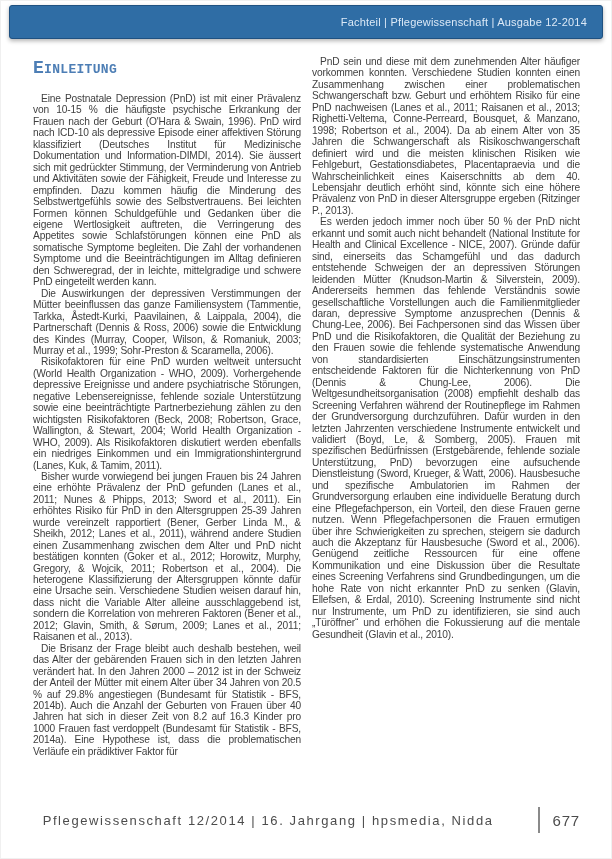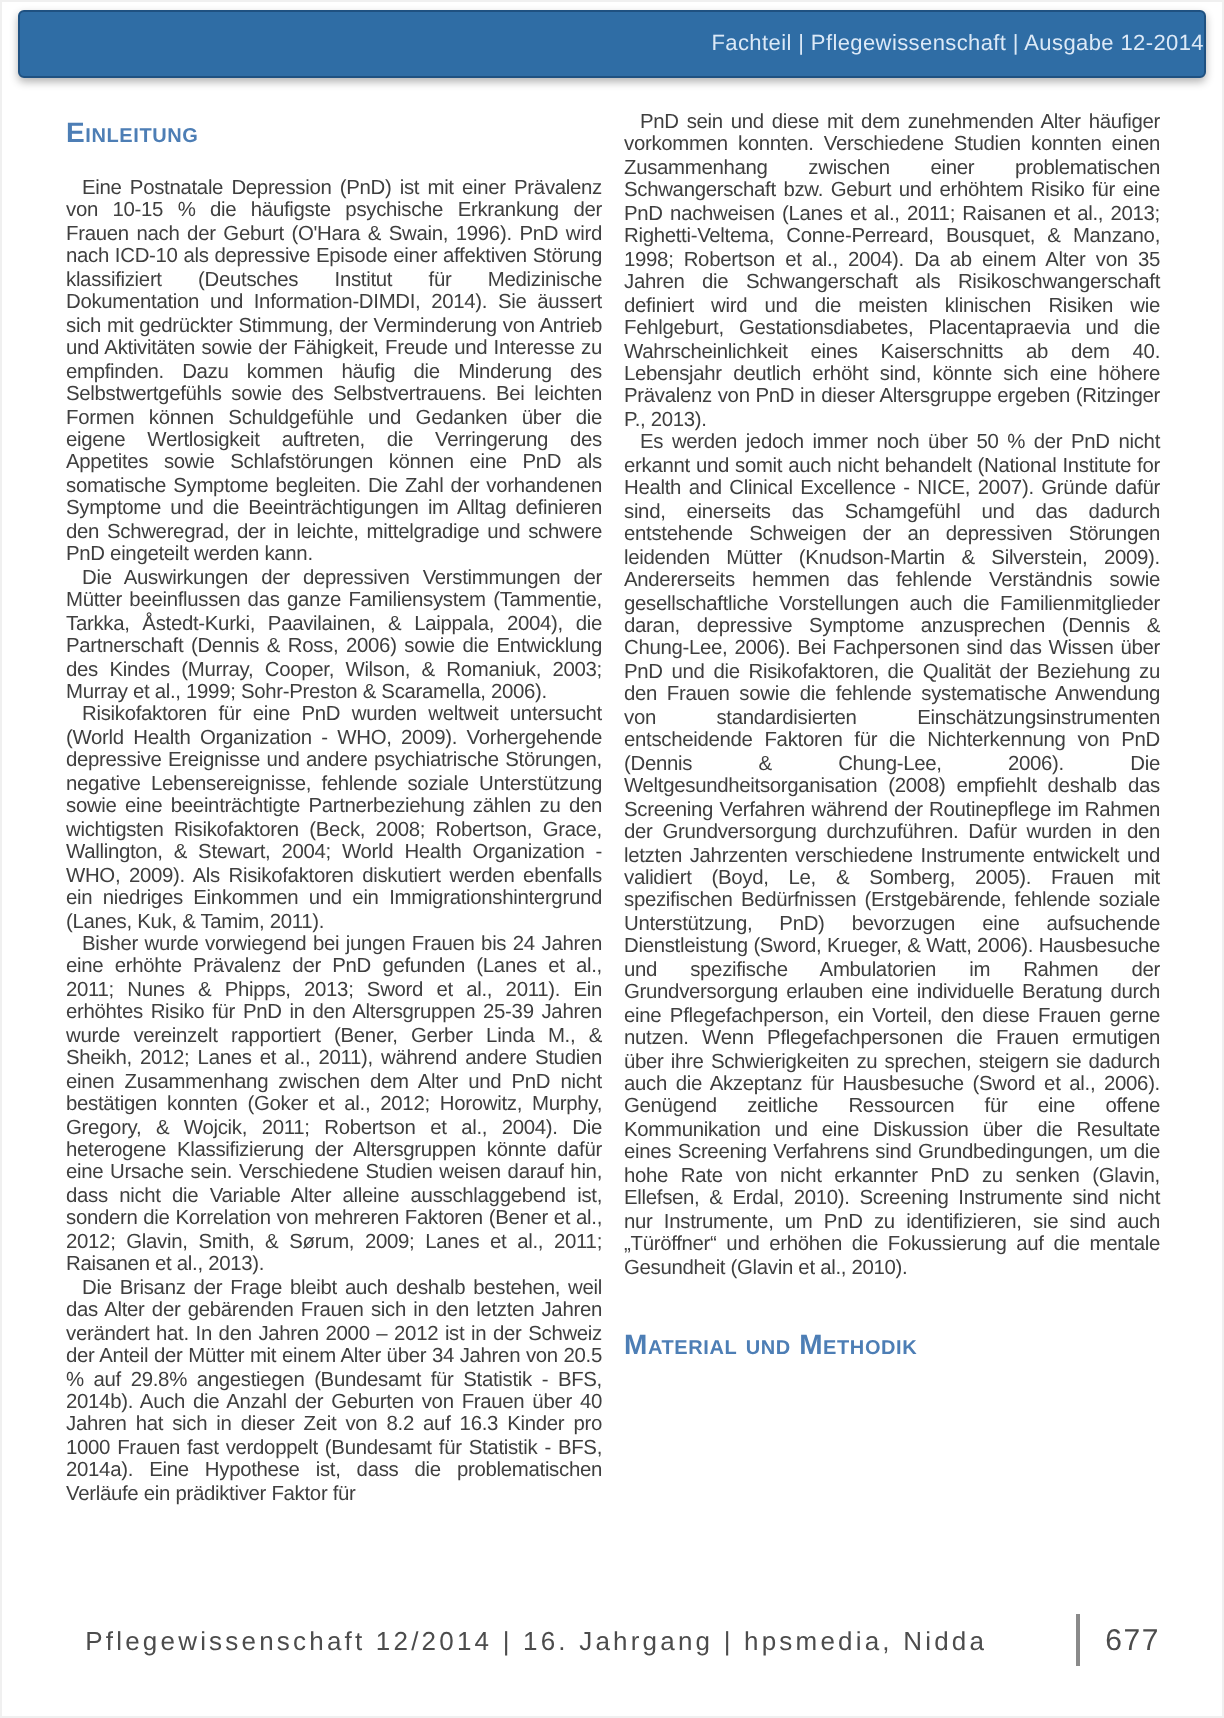"Fachteil | Pflegewissenschaft | Ausgabe" .header-bar { padding-right: none -> 15px }
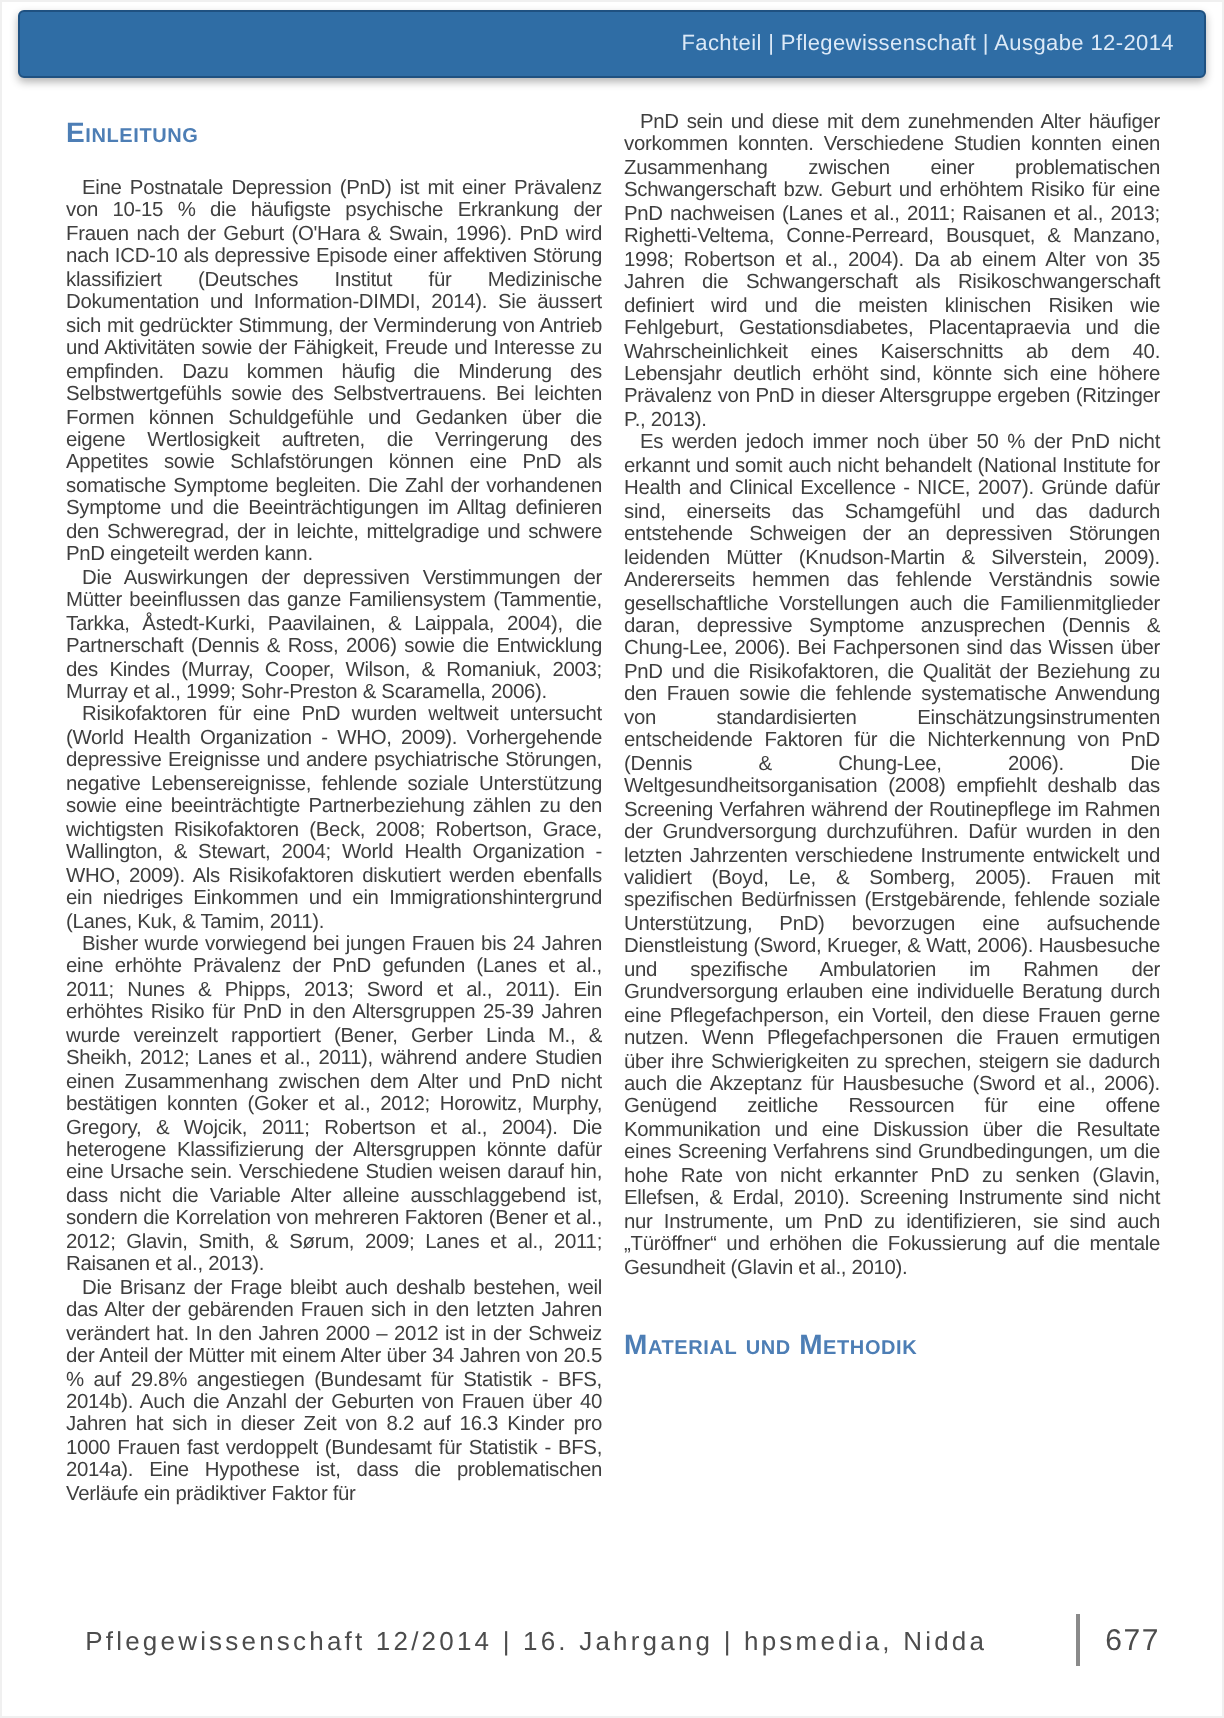"Einleitung" .sec-title { font-family: none -> Liberation Mono, monospace; font-size: 14px -> 18px }
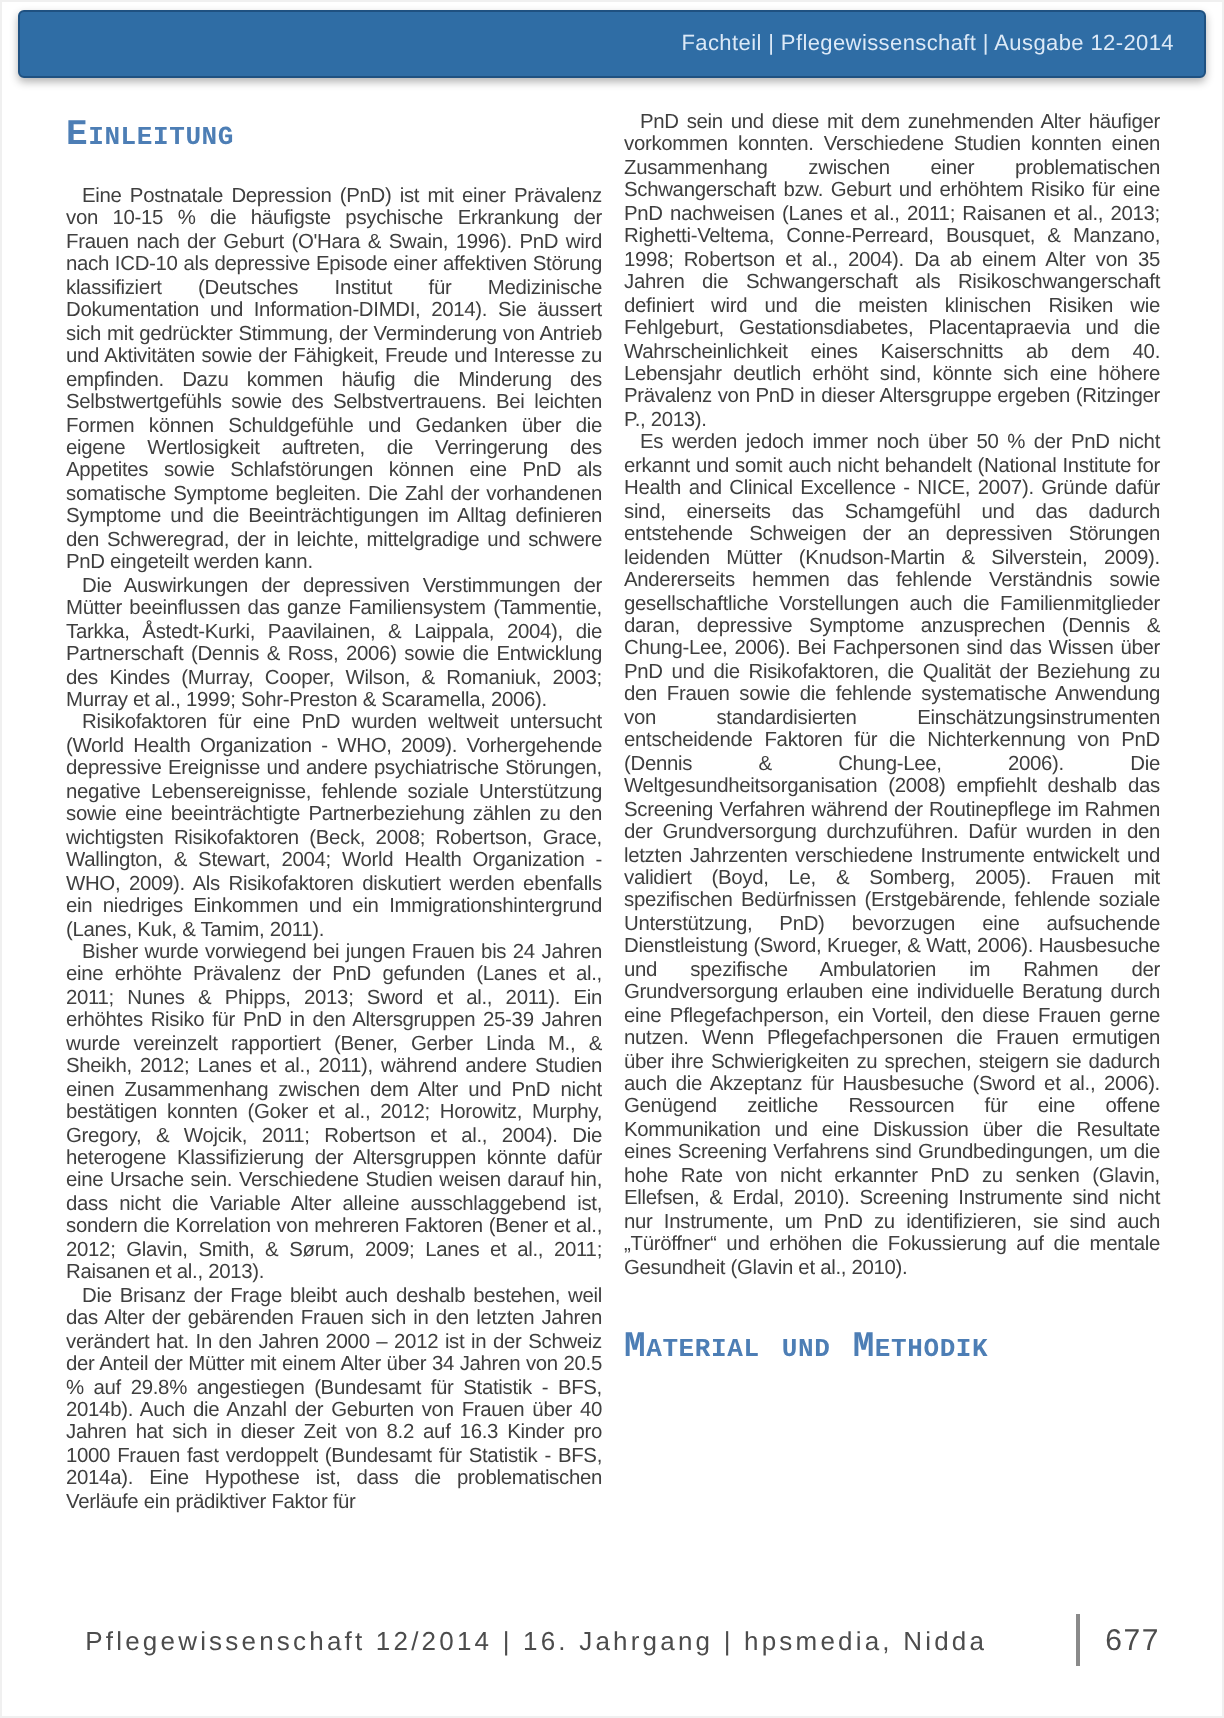"Material und Methodik" h2.sec-title { html: <h2>Material und Methodik</h2> -> none }
